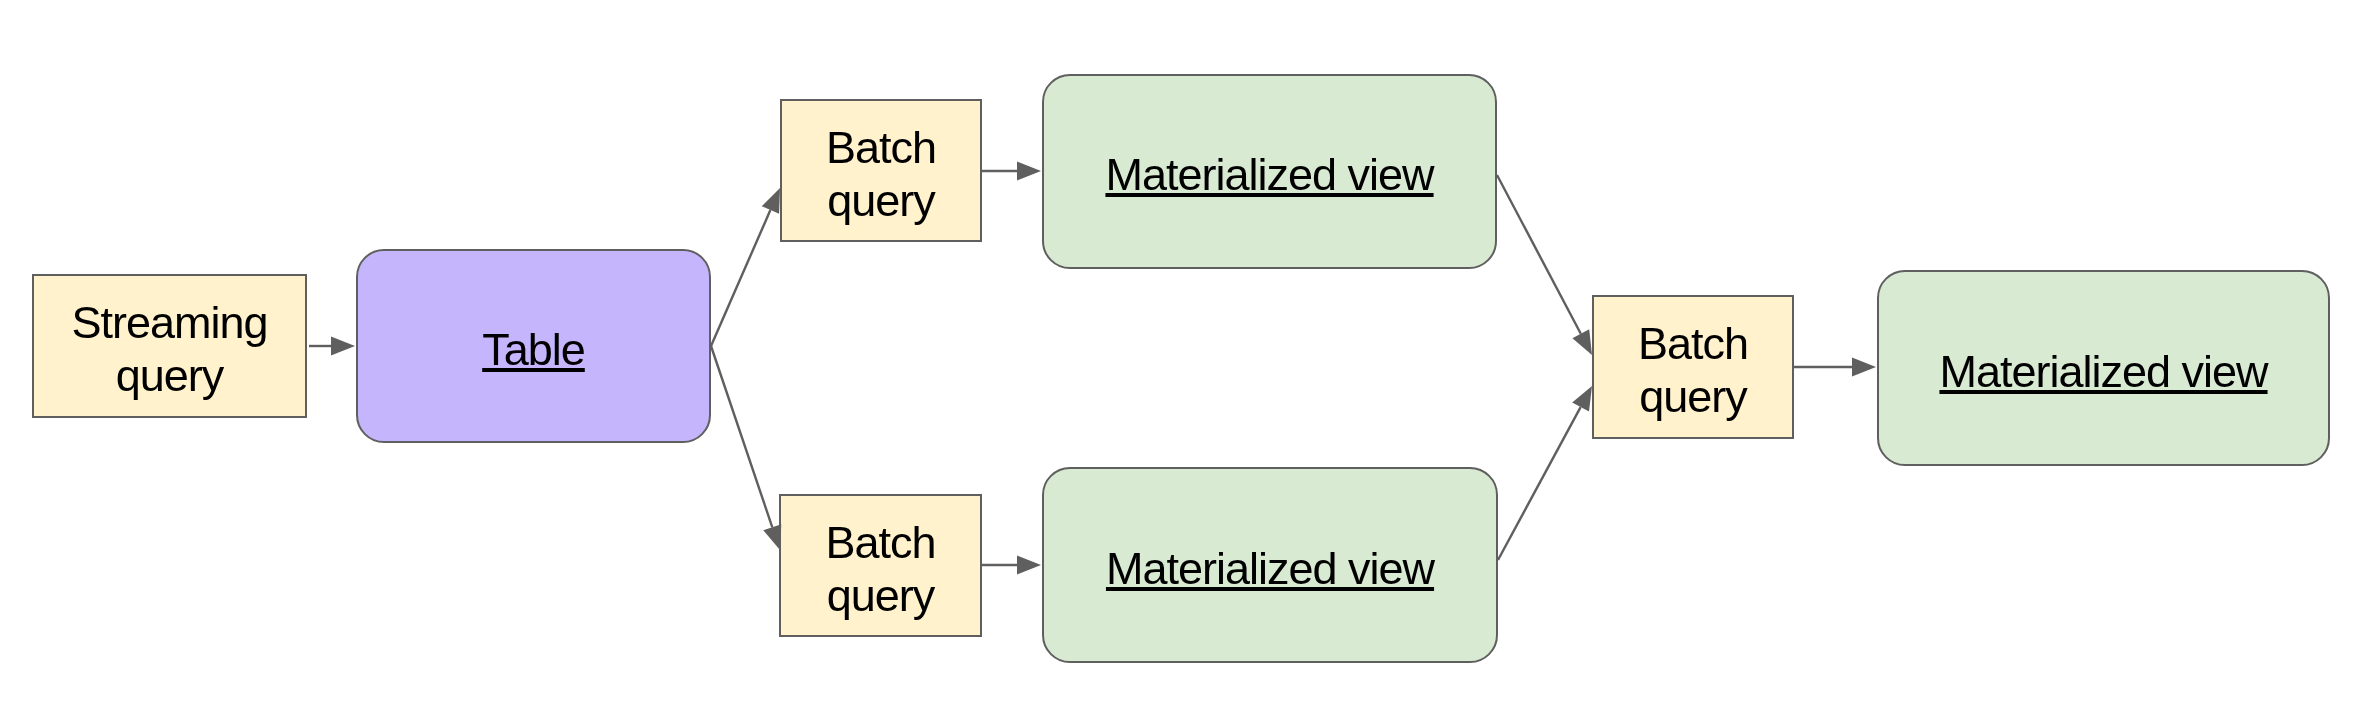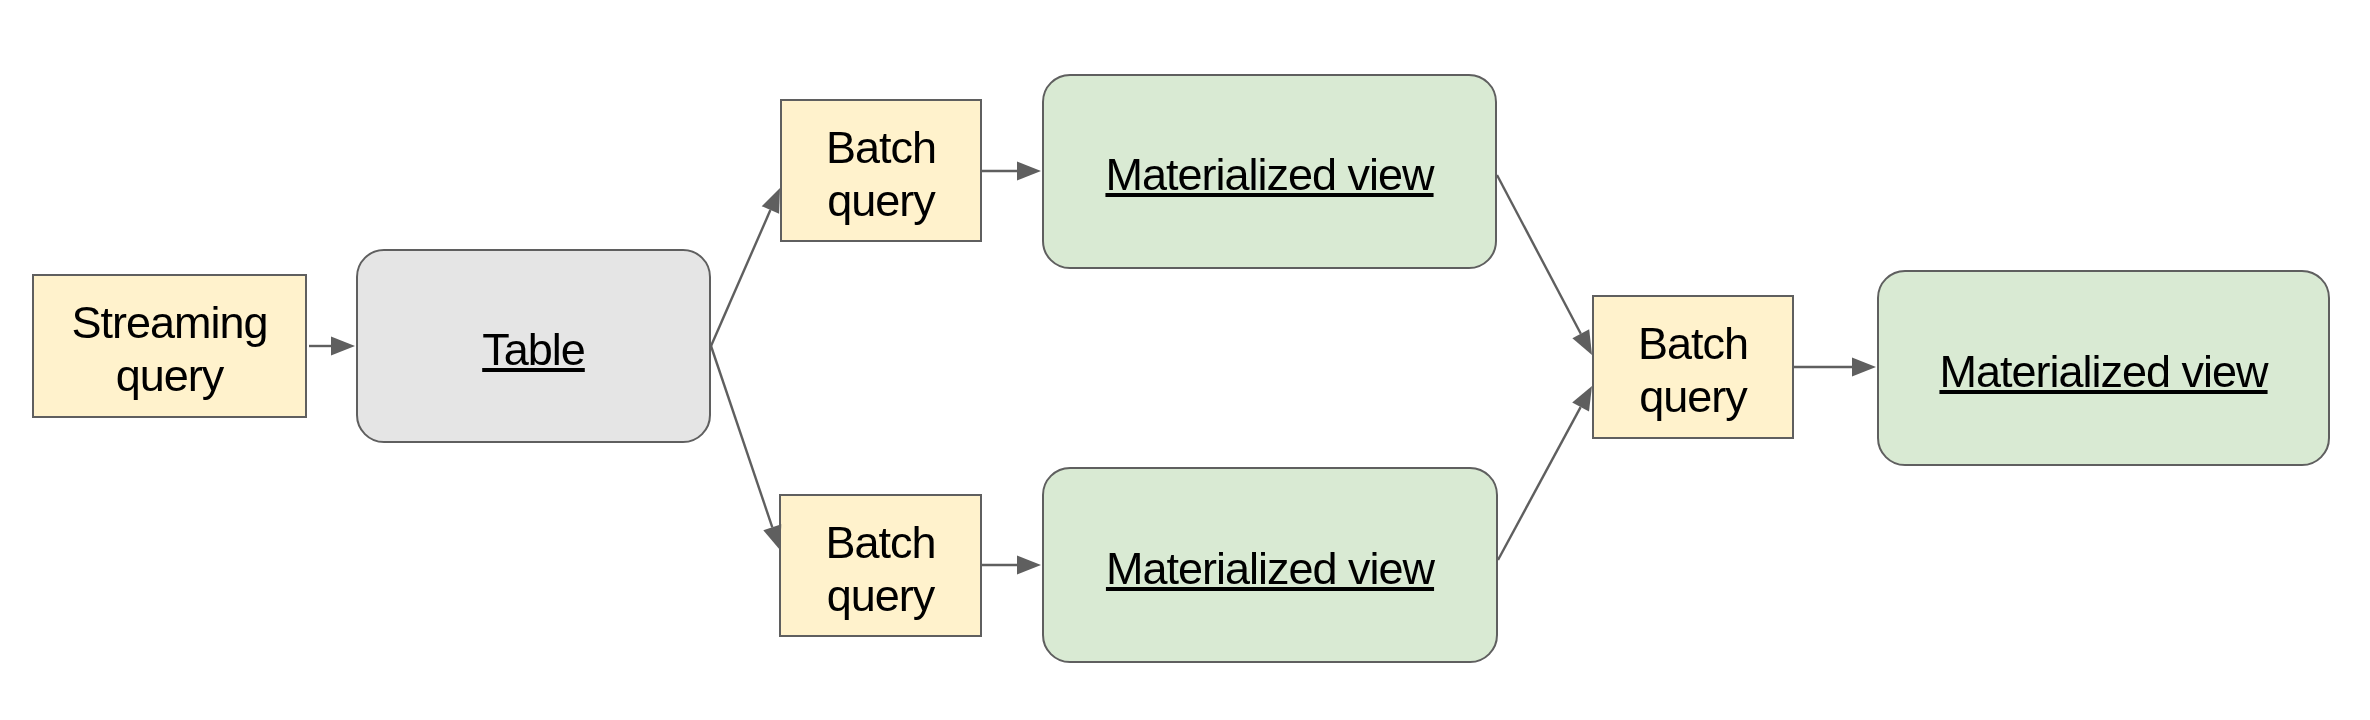"Table" div.node { background: #e5e5e5 -> #c4b5fd }
